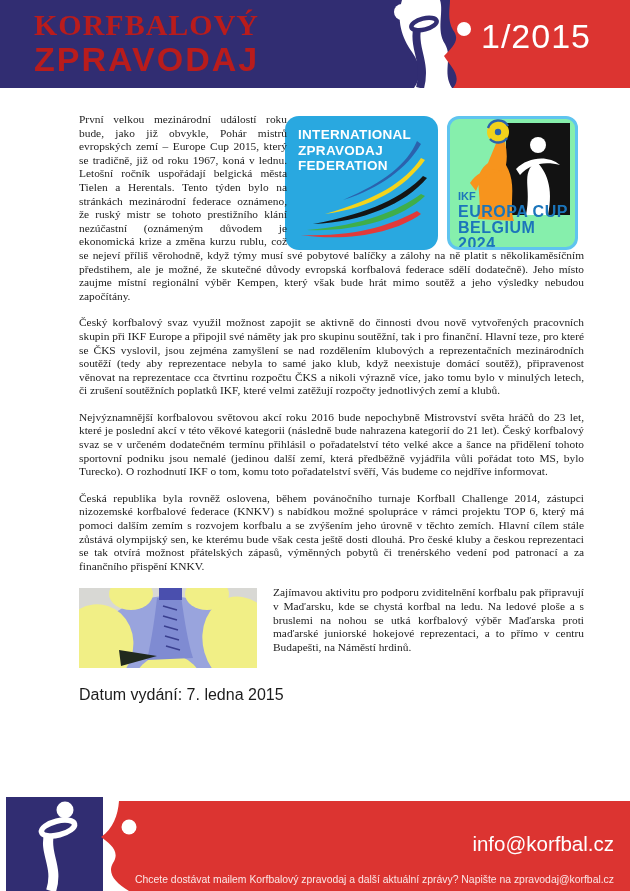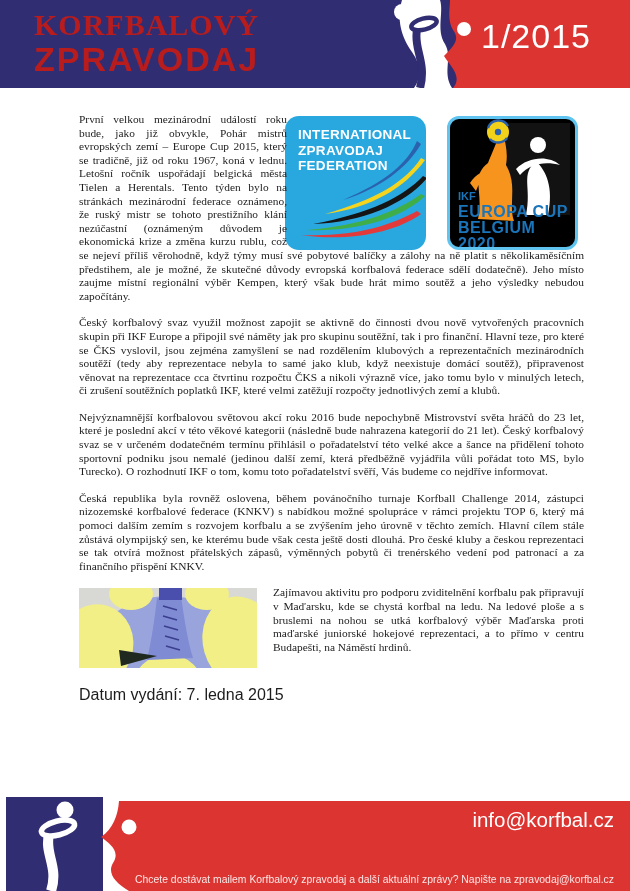"INTERNATIONAL" .ikf-logo { width: 141px -> 153px }
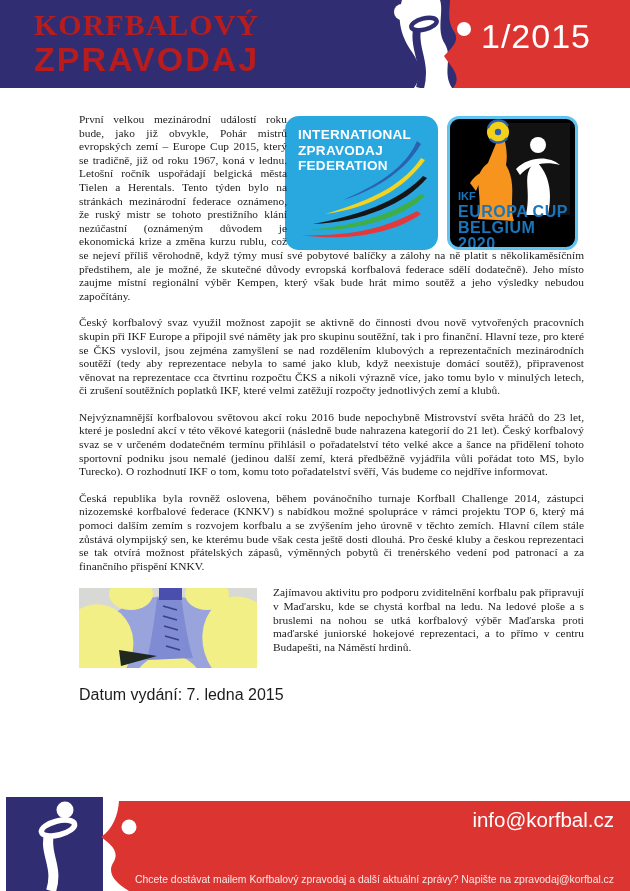"IKF" .europa-logo { background: #000000 -> #86efac }
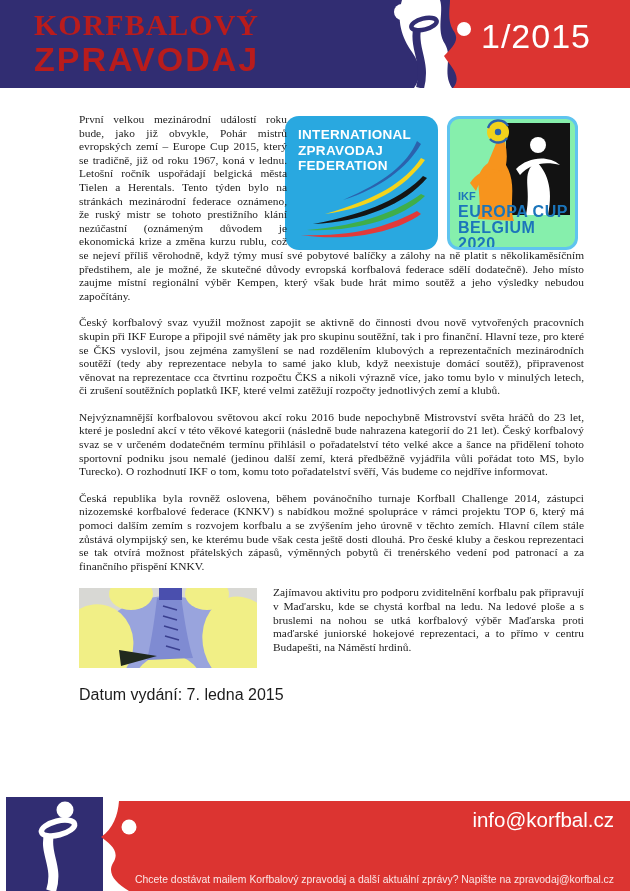"BELGIUM 2020" div.l3 { text: 2020 -> 2024 }
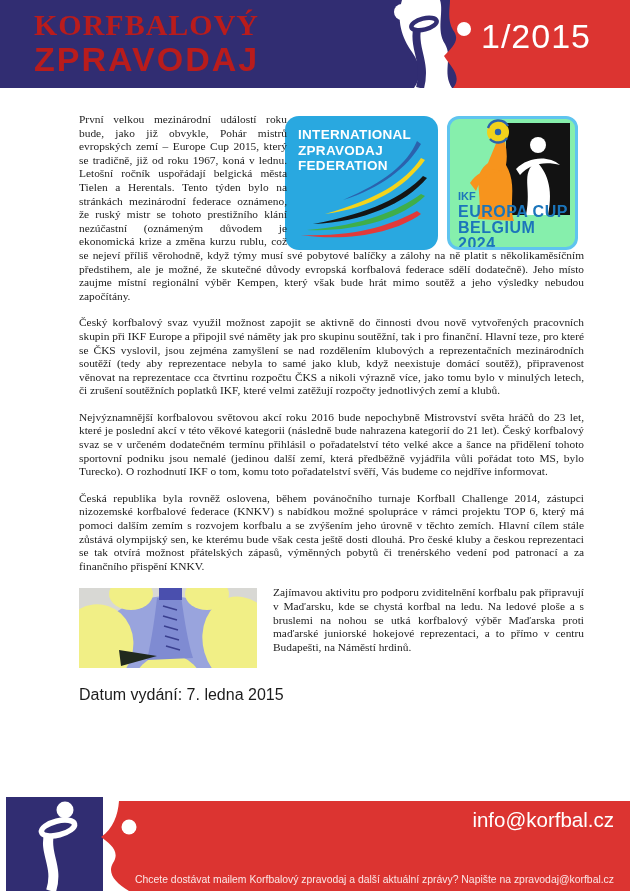"info@korfbal.cz" .footer-email, .footer-web { margin-top: none -> 24px }
